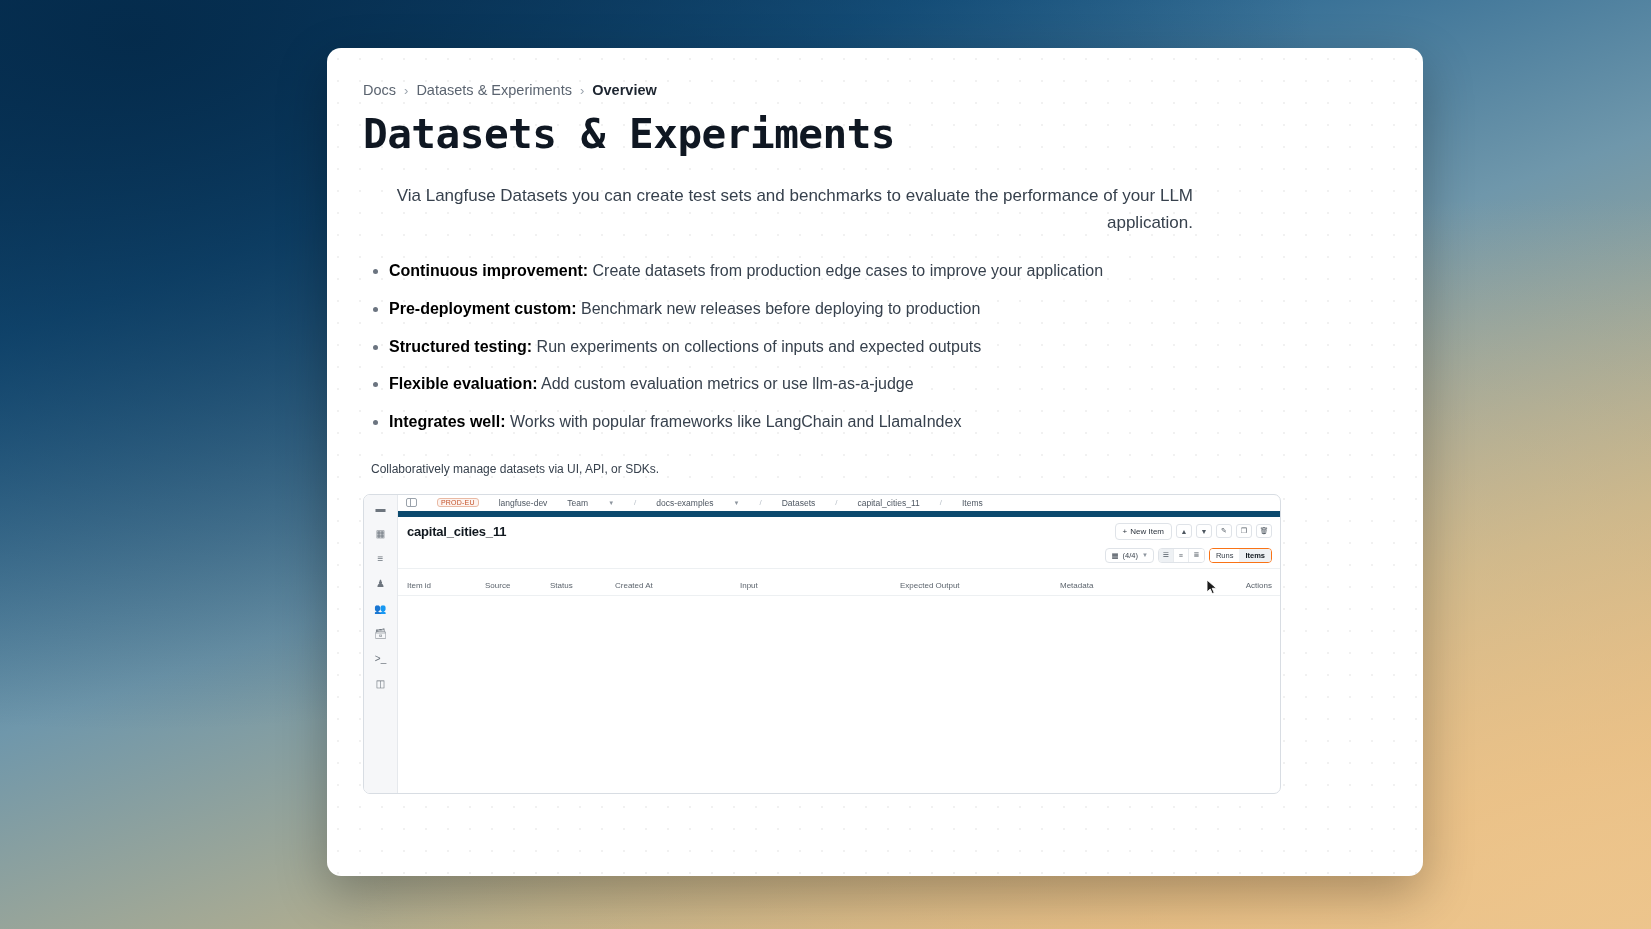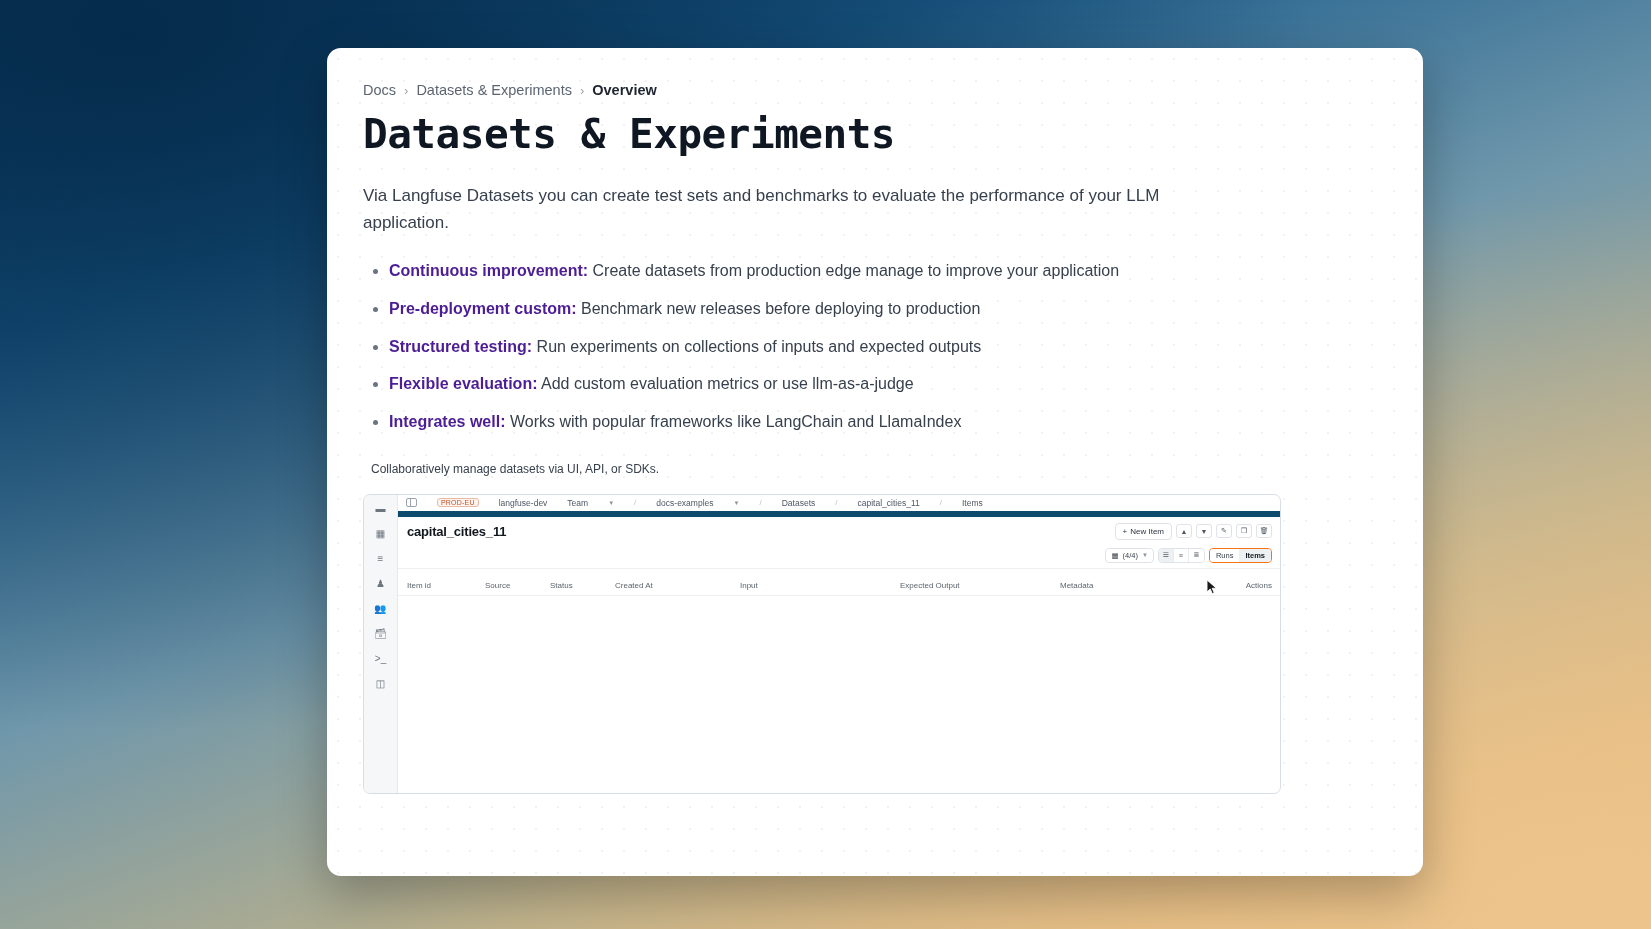"Via Langfuse Datasets you can" .intro { text-align: none -> right }
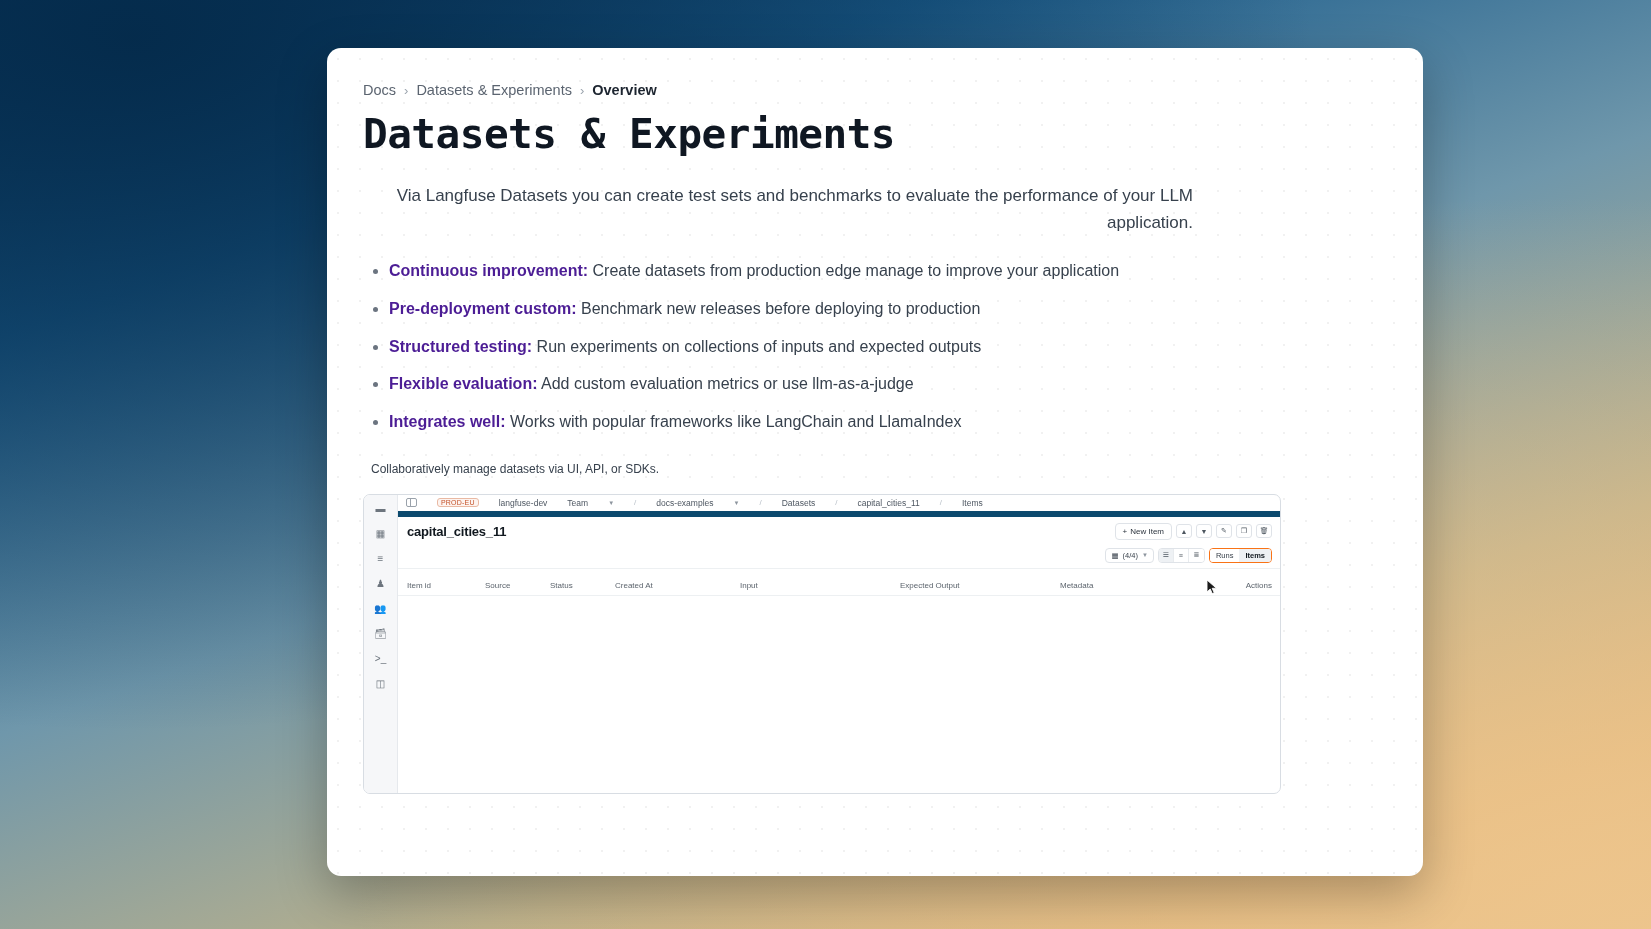"Continuous improvement:" ul.features li b { color: #4c1d95 -> #000000 }
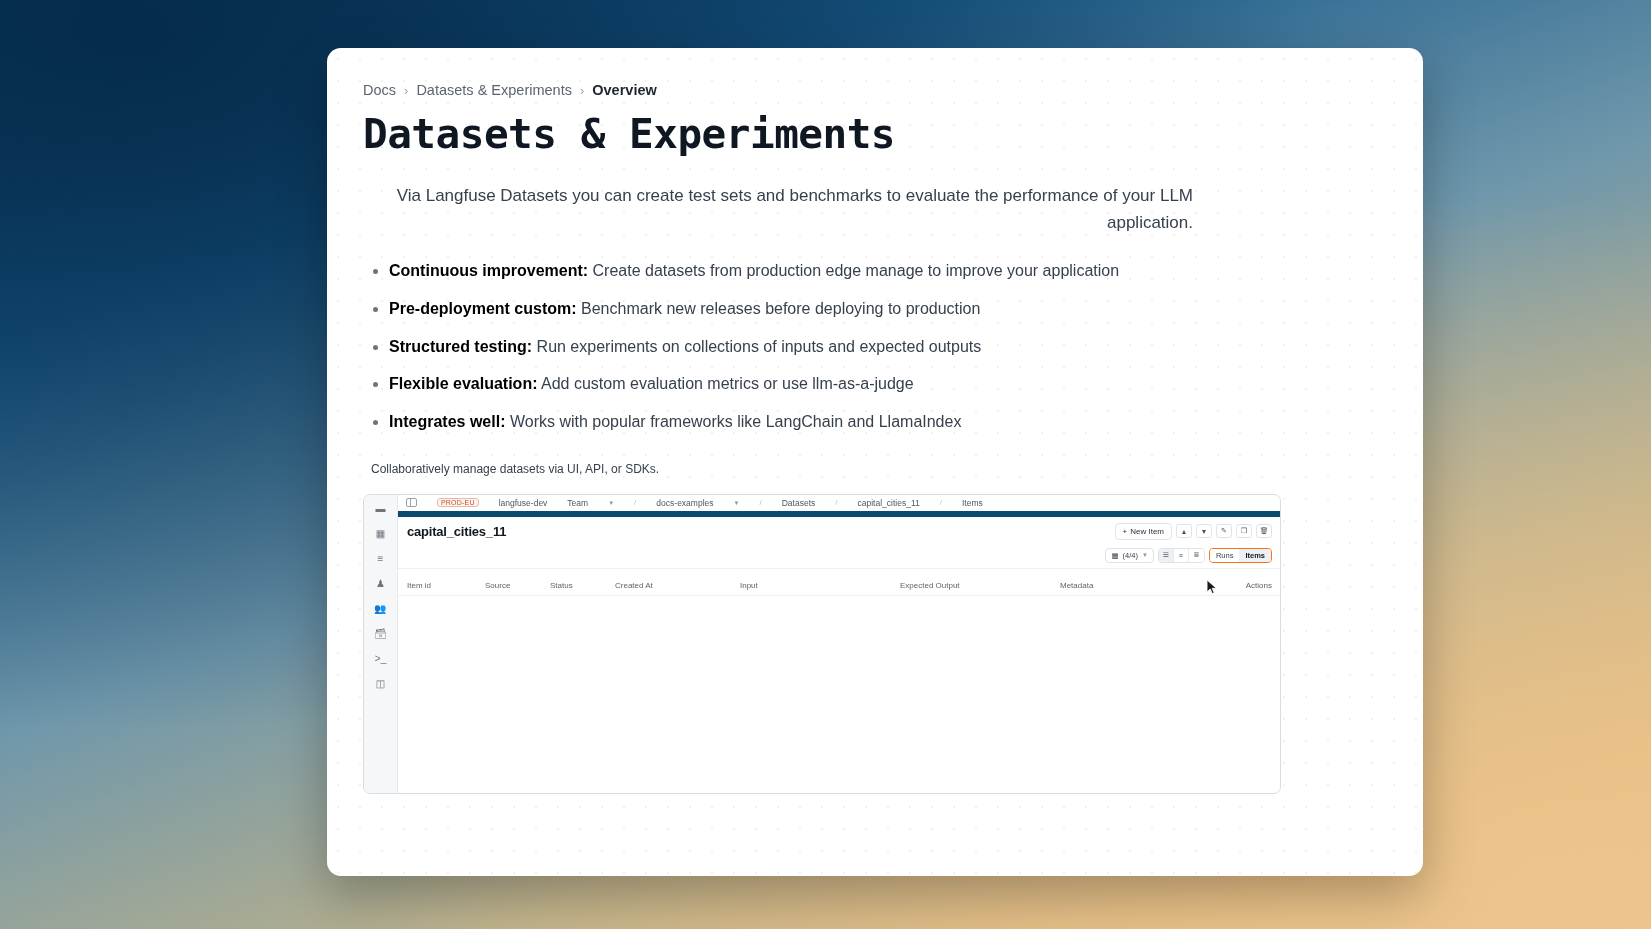"Create datasets from production edge" span { text: manage -> cases }
